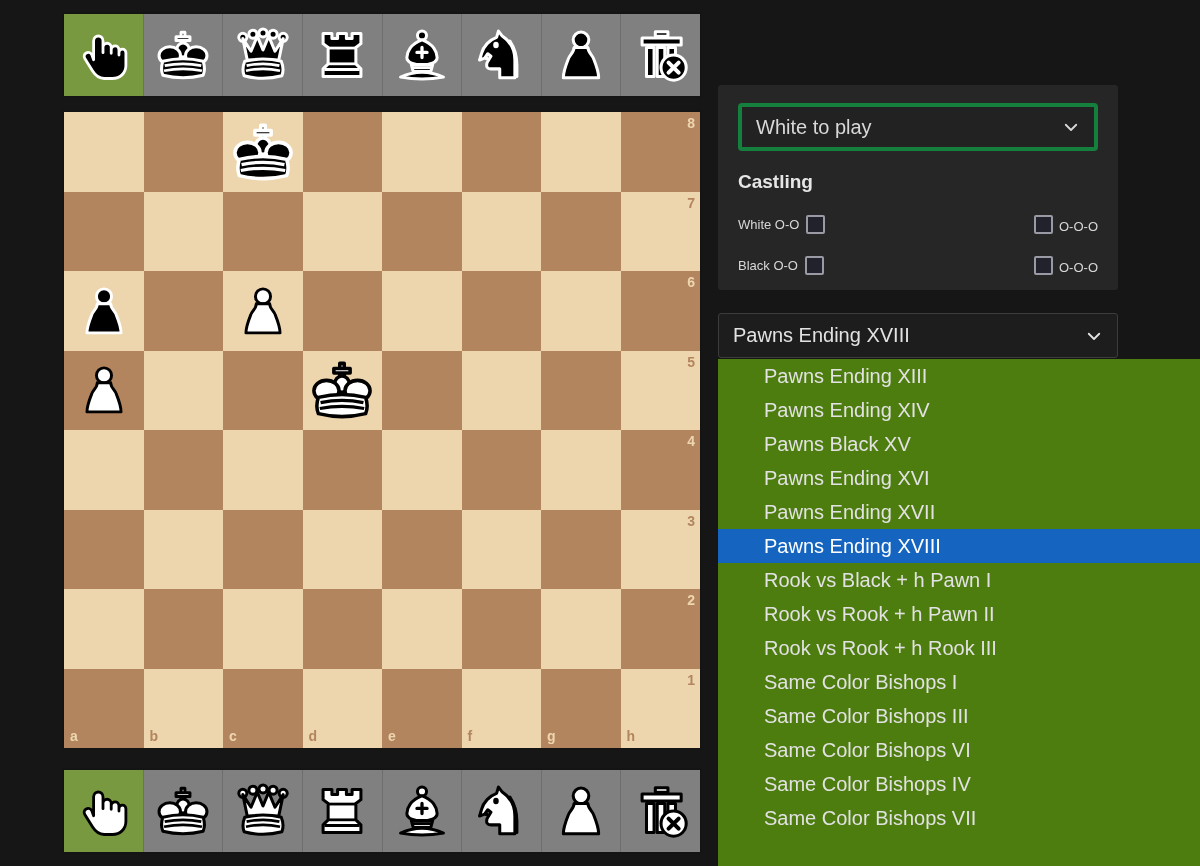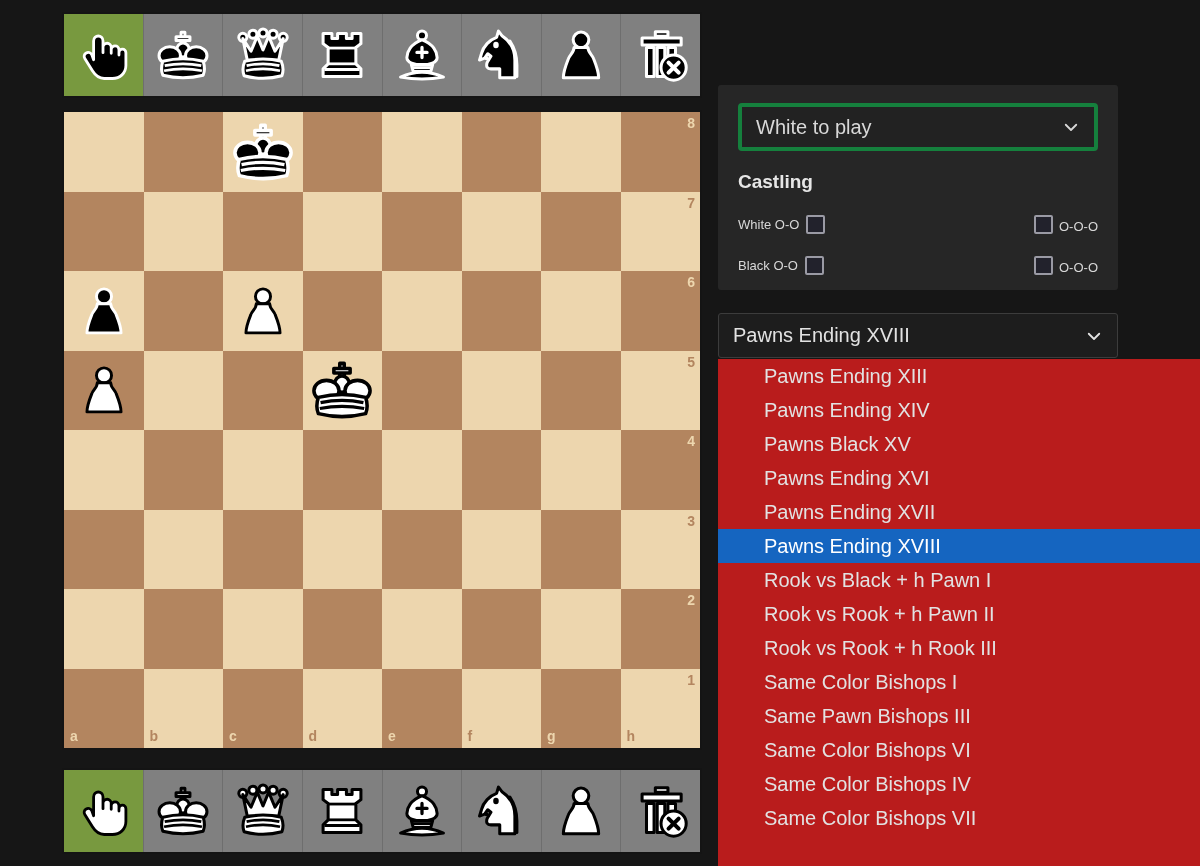"Pawns Ending XIII" .preset-list { background: #b91c1c -> #4d7c0f }
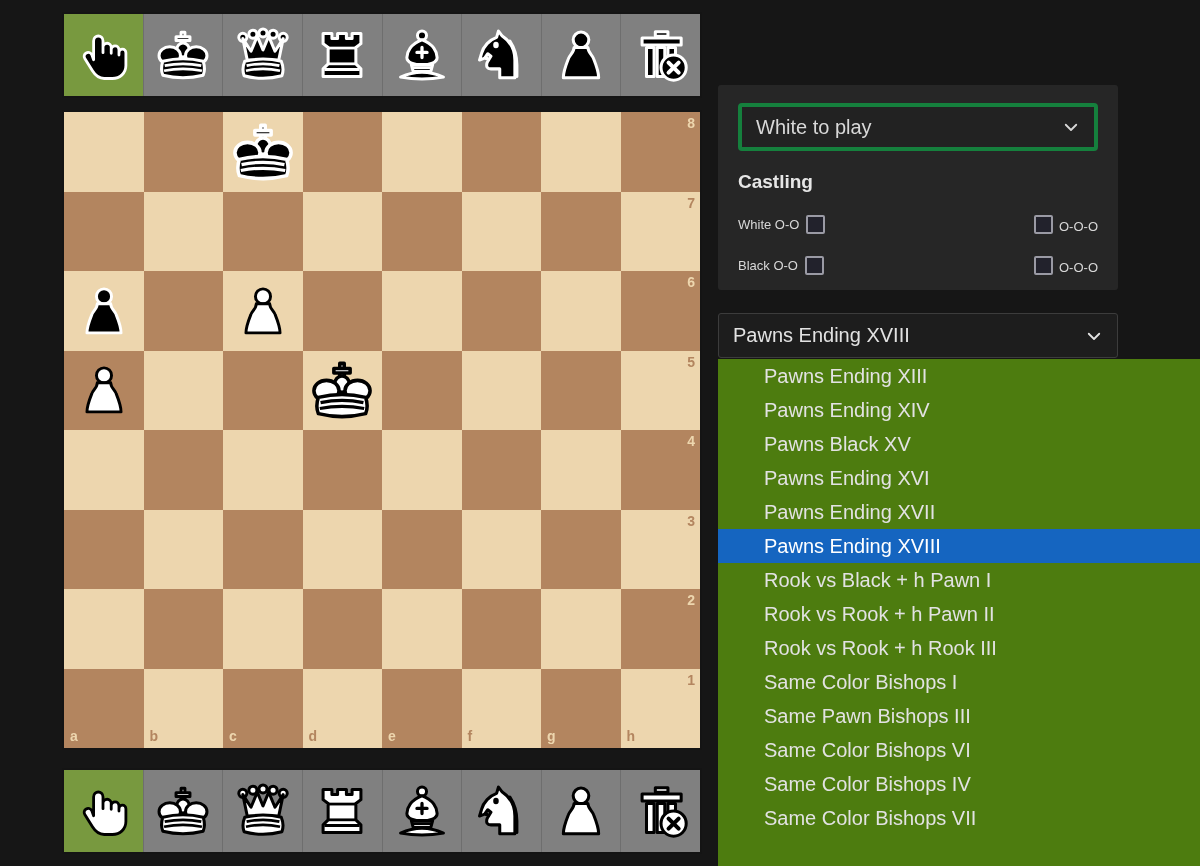"Same Pawn Bishops III" div.opt { text: Pawn -> Color }
